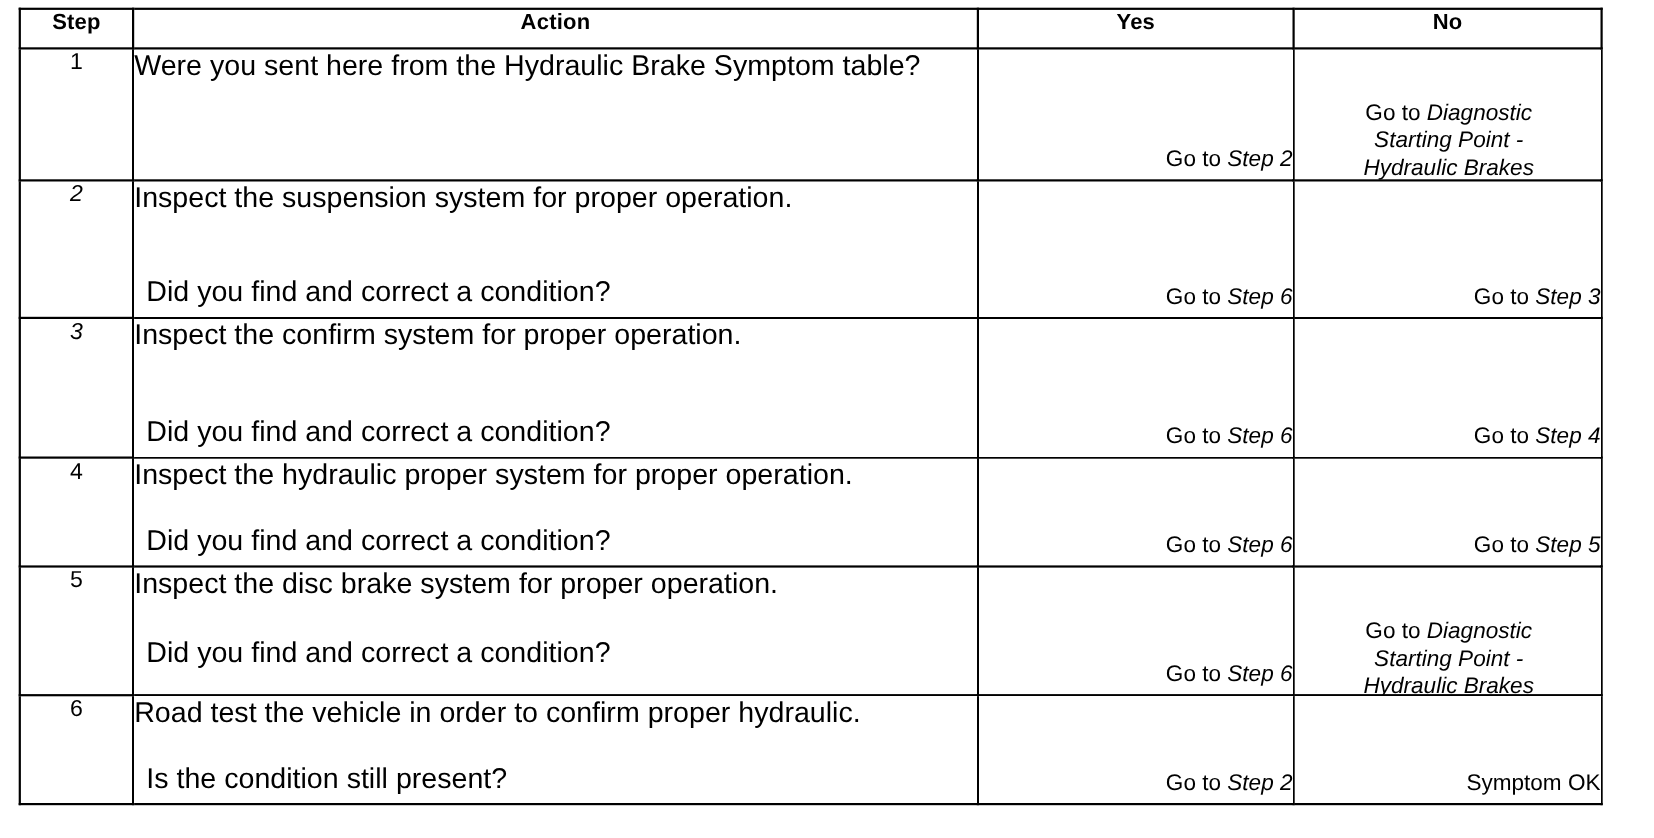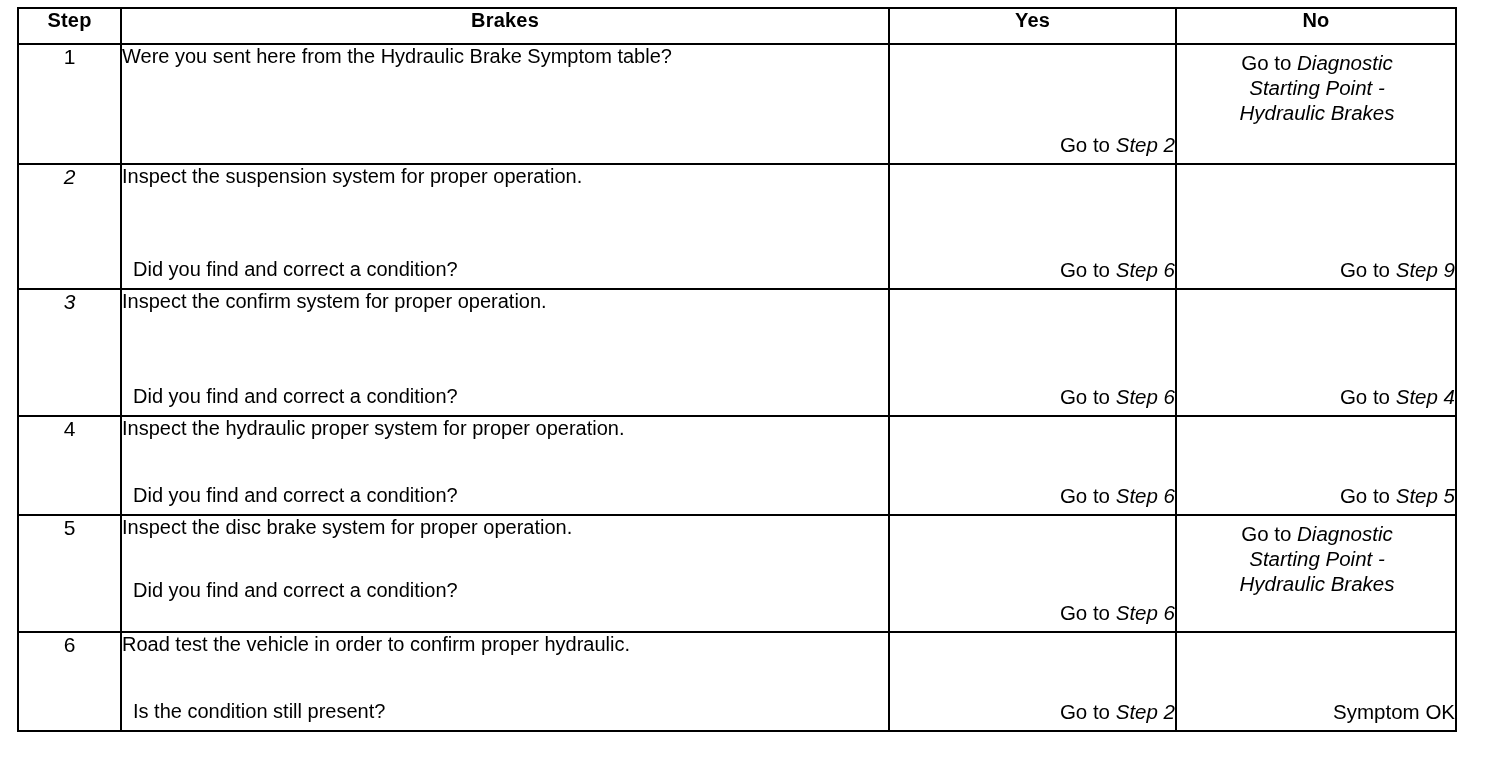"Brakes" th { text: Brakes -> Action }
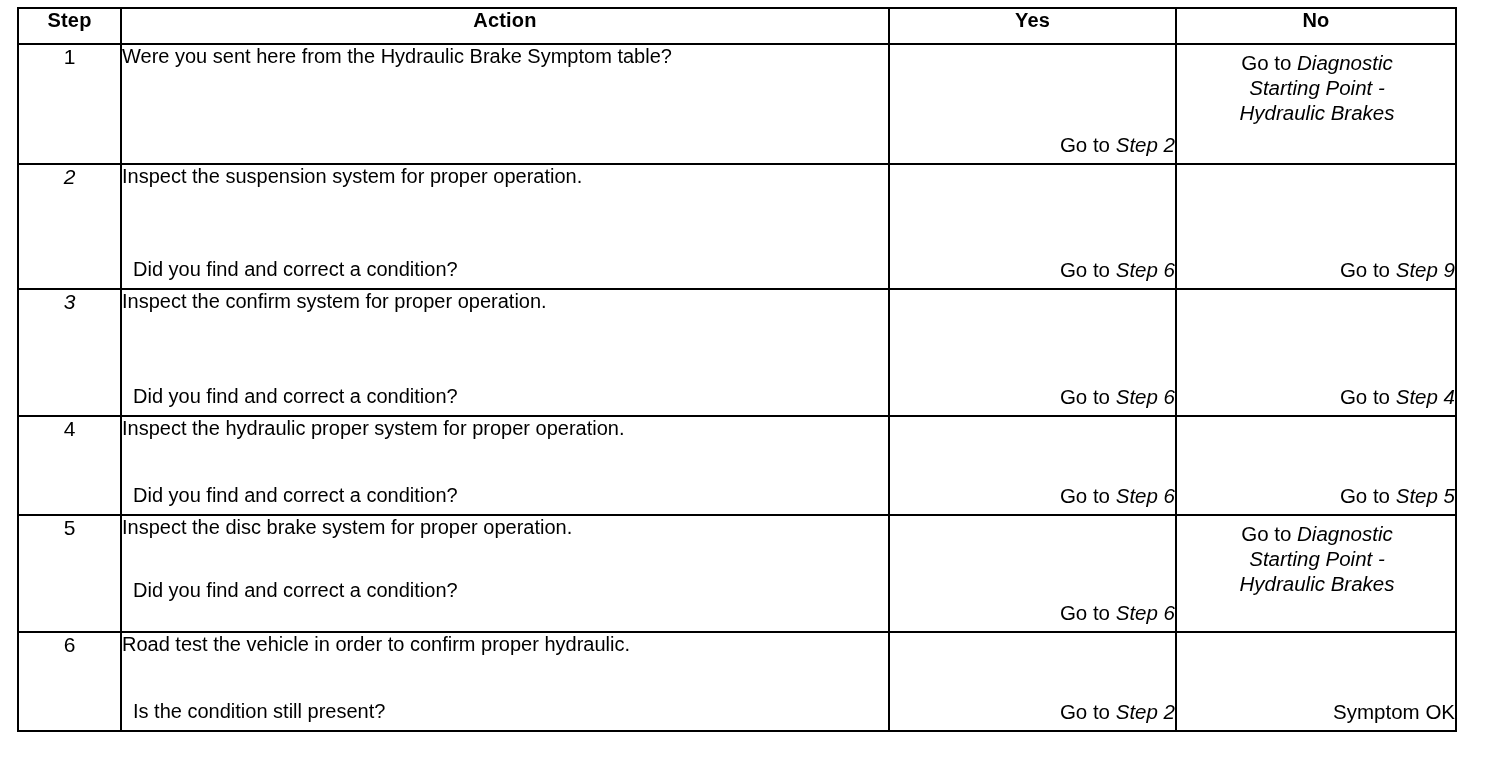"Were you sent here from" td.action-cell { font-size: 20px -> 26px }
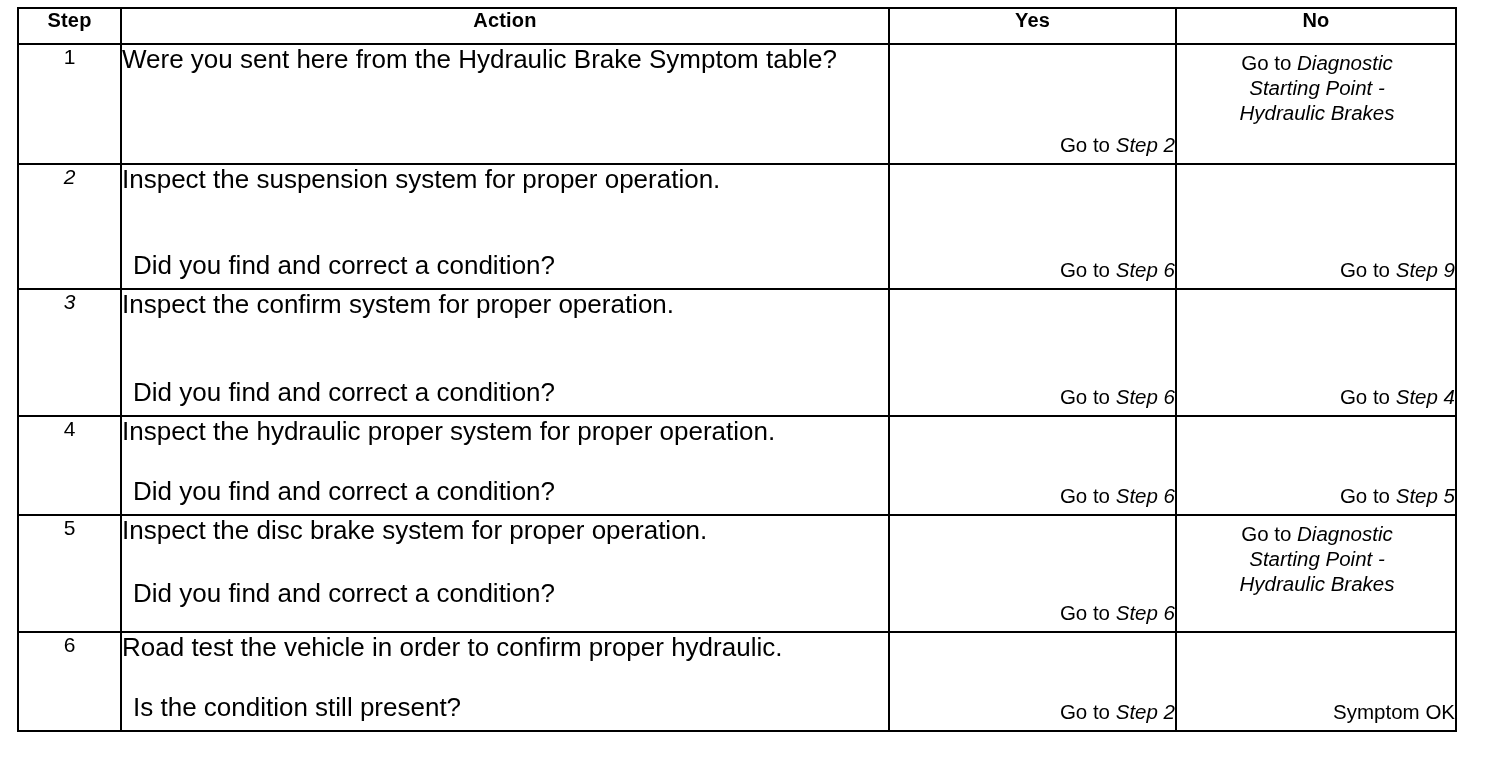"Go to Diagnostic" td.ans-cell .ans-block { margin-top: none -> 40px }
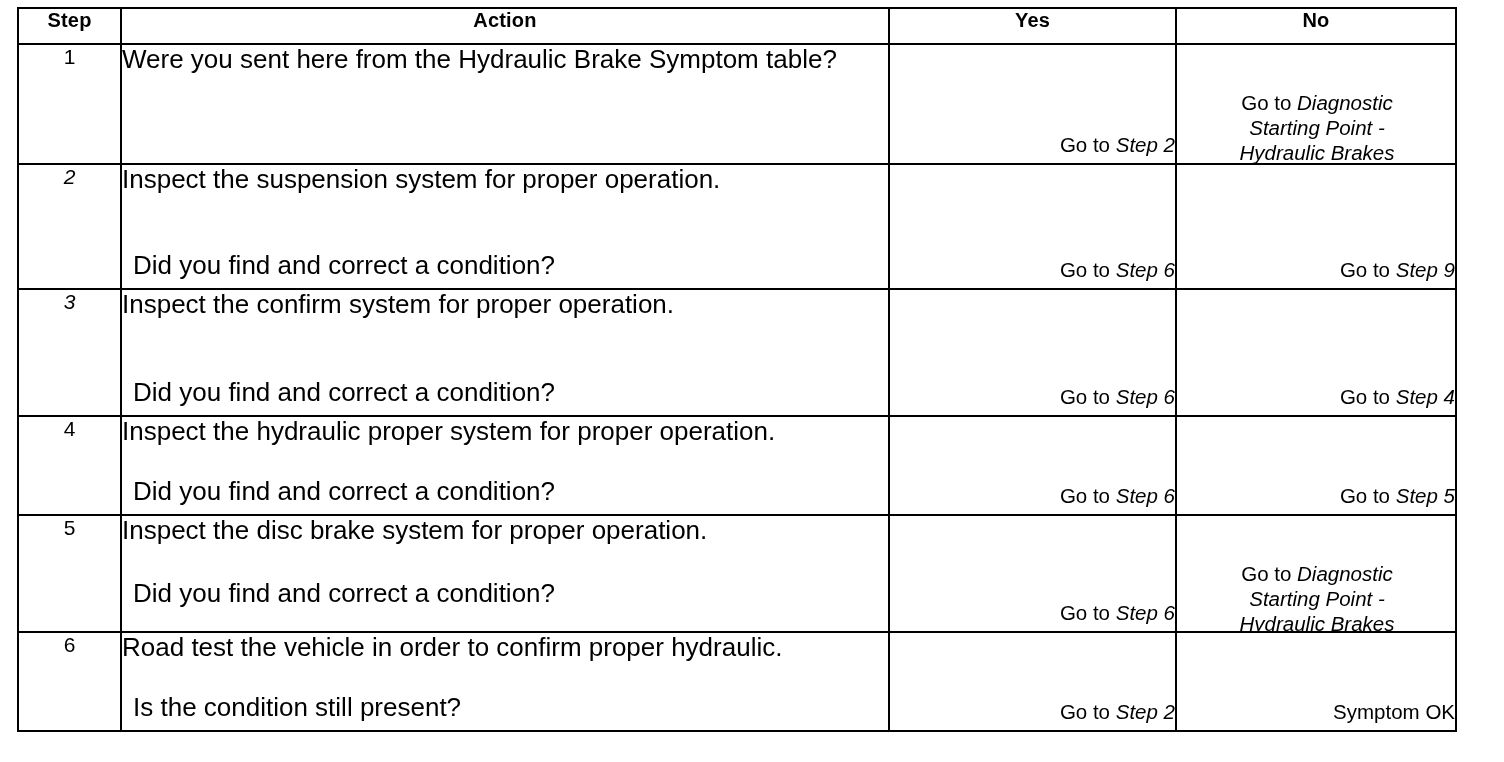"Step 9" span.it { text: 9 -> 3 }
